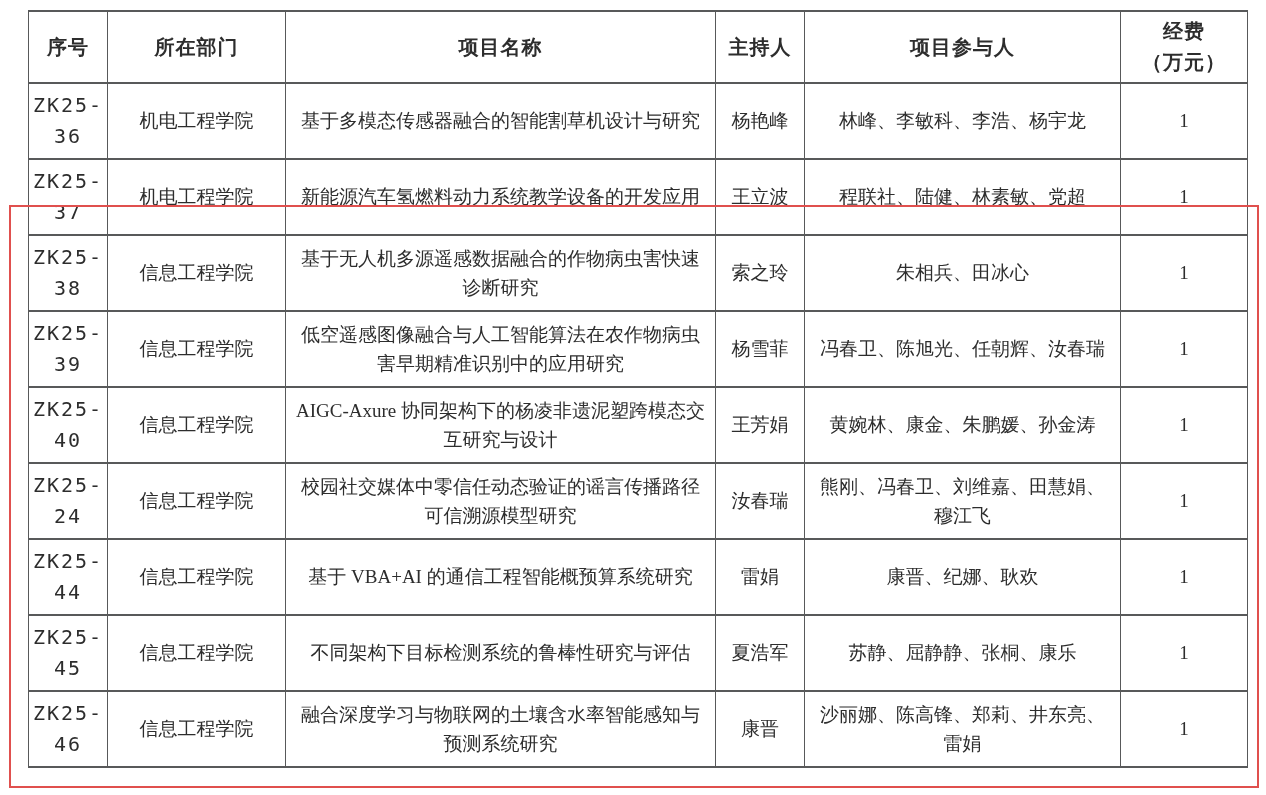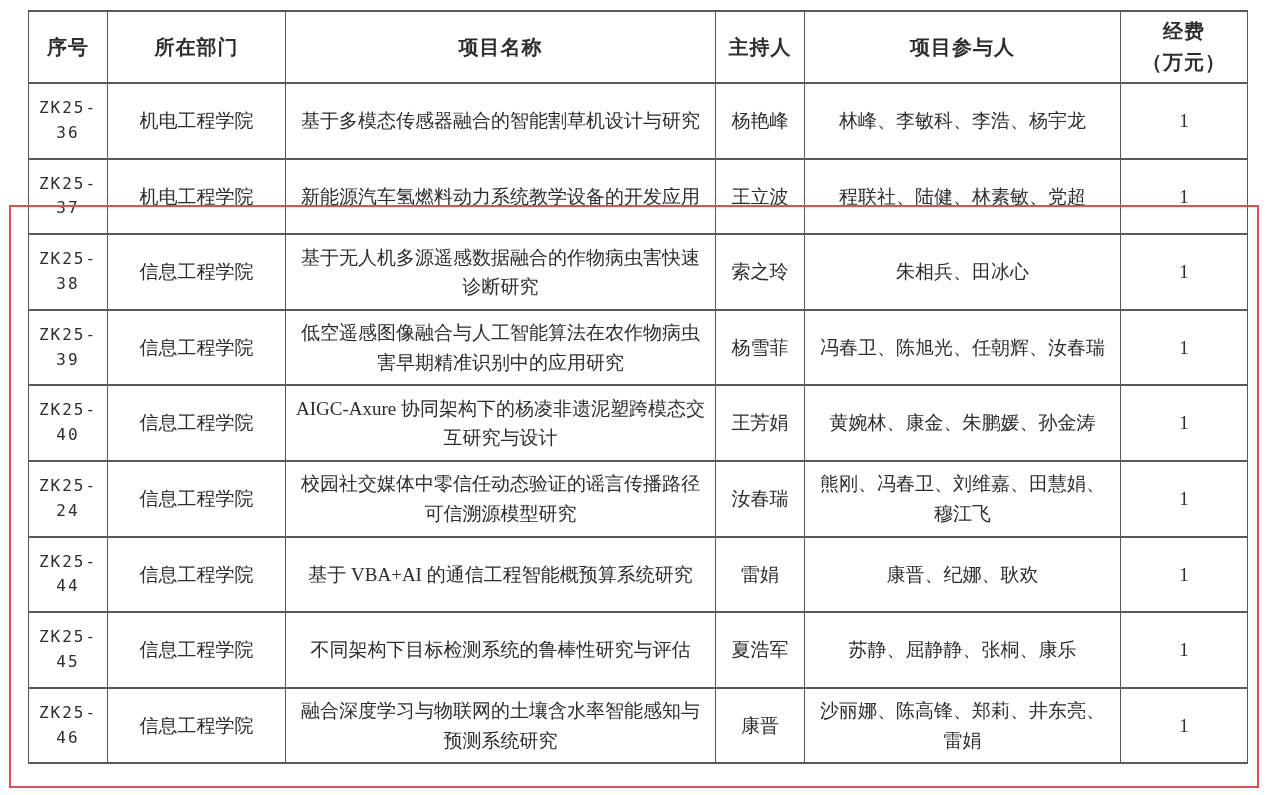"ZK25-36" td.cell-serial { font-size: 16px -> 20px; padding: 12px 2px -> 6px 2px }
